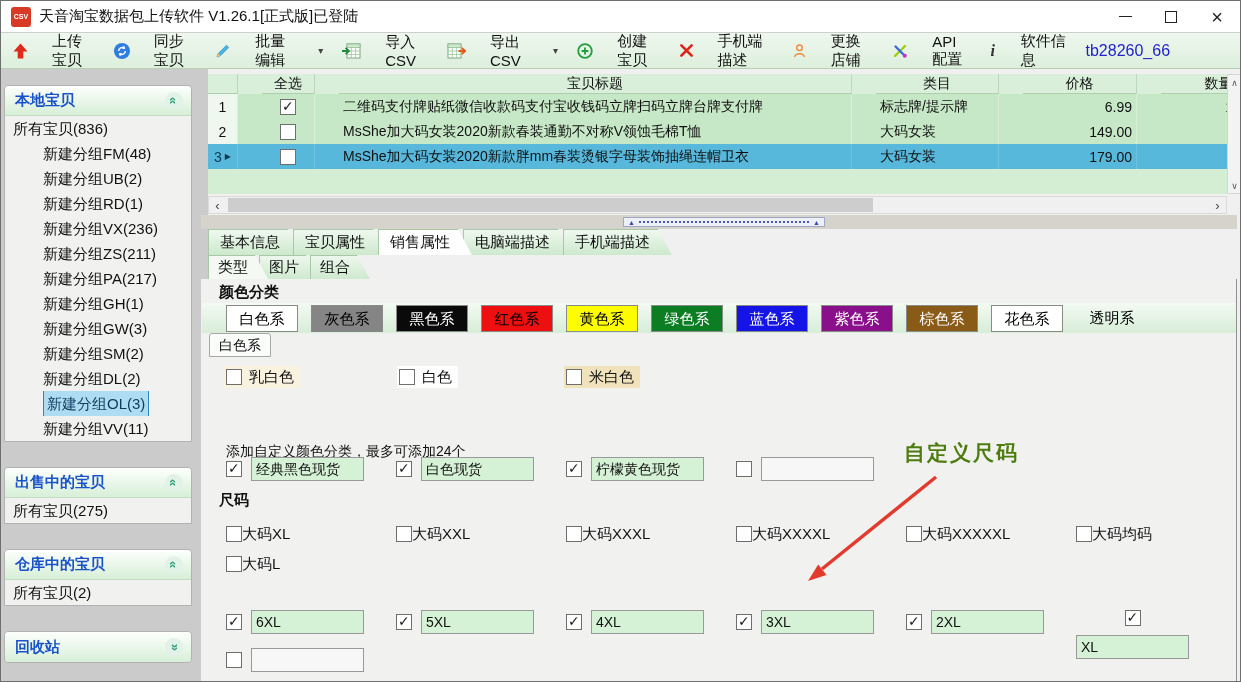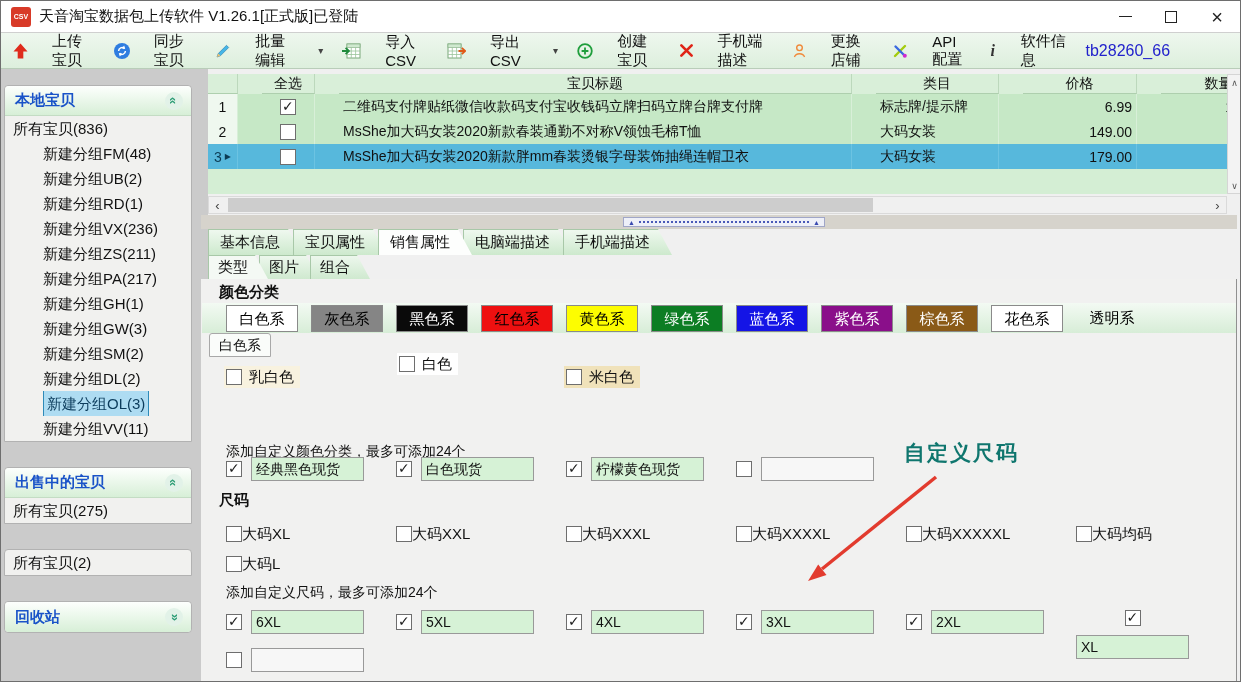"白色" div.opt { top: 74px -> 87px }
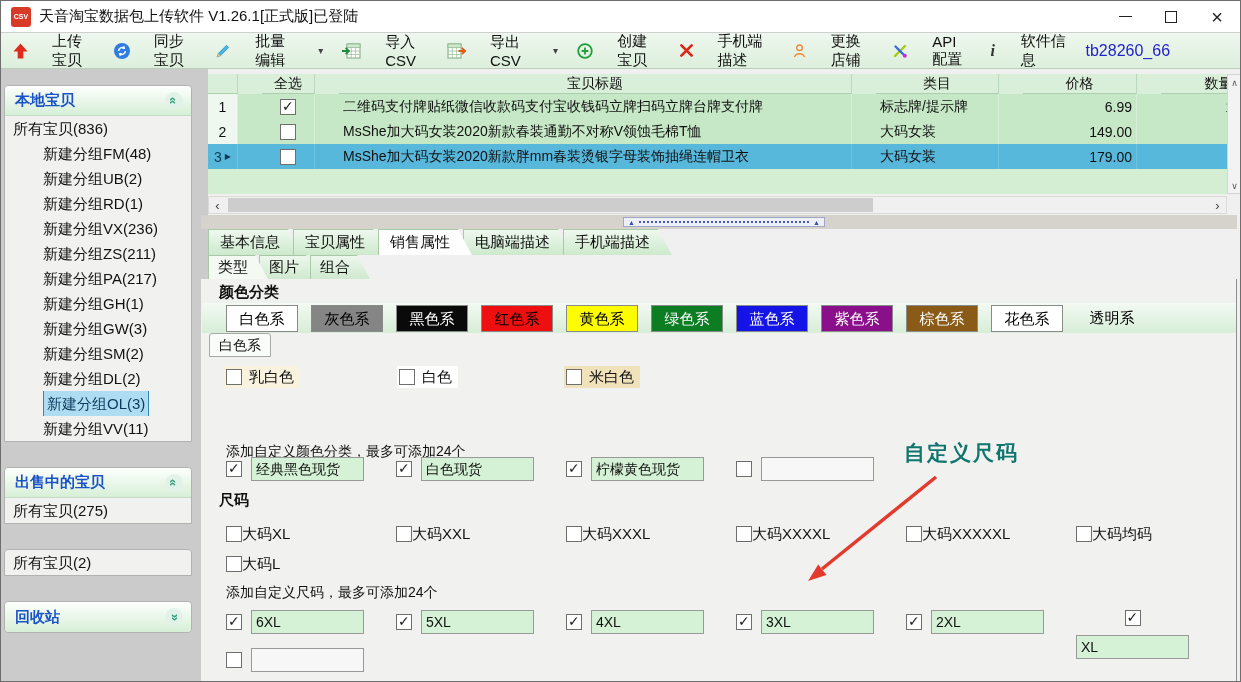"自定义尺码" div.annot-text { color: #0f766e -> #4d7c0f }
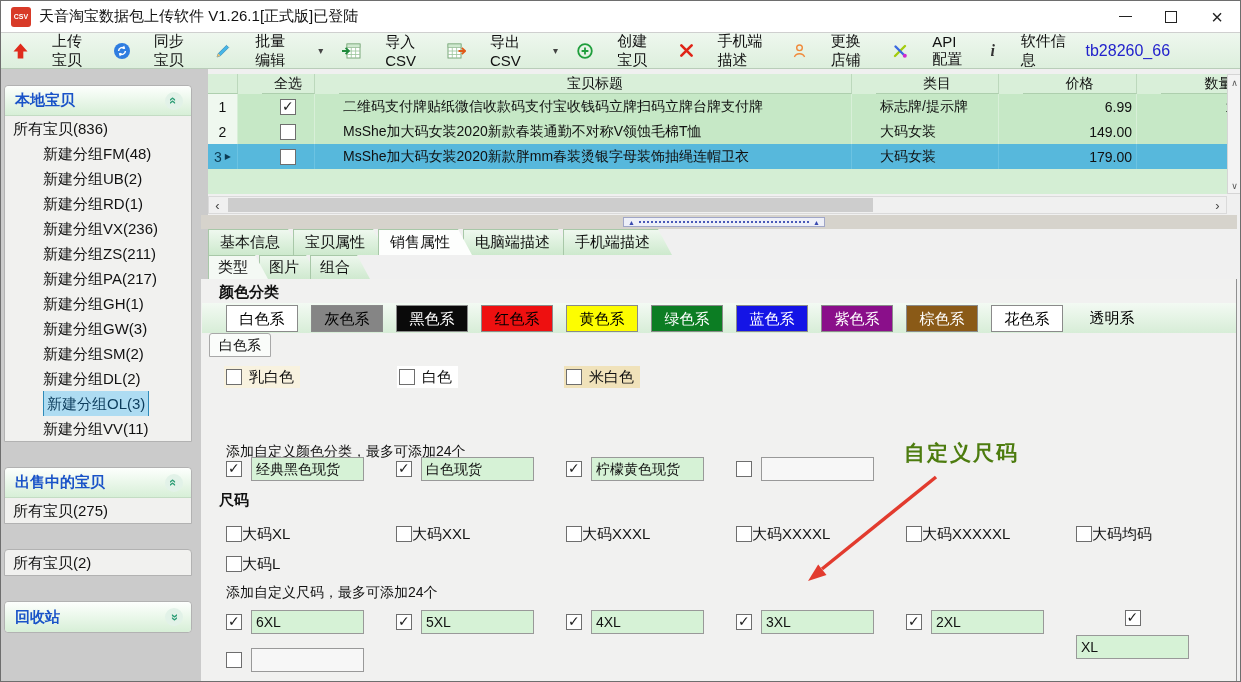"仓库中的宝贝" div.panel-header { html: none -> <div> <span>仓库中的宝贝</span> <span></span> </div> }
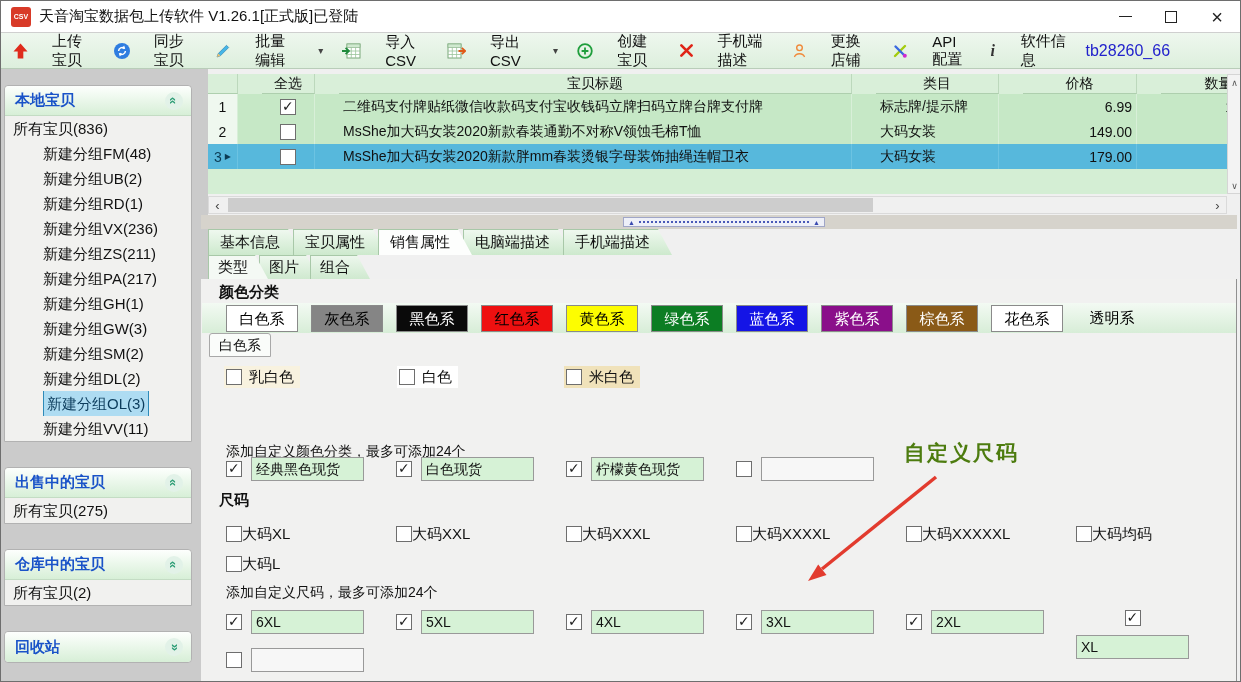"添加自定义尺码，最多可添加24个" div.hint { html: <div>添加自定义尺码，最多可添加24个</div> -> none }
